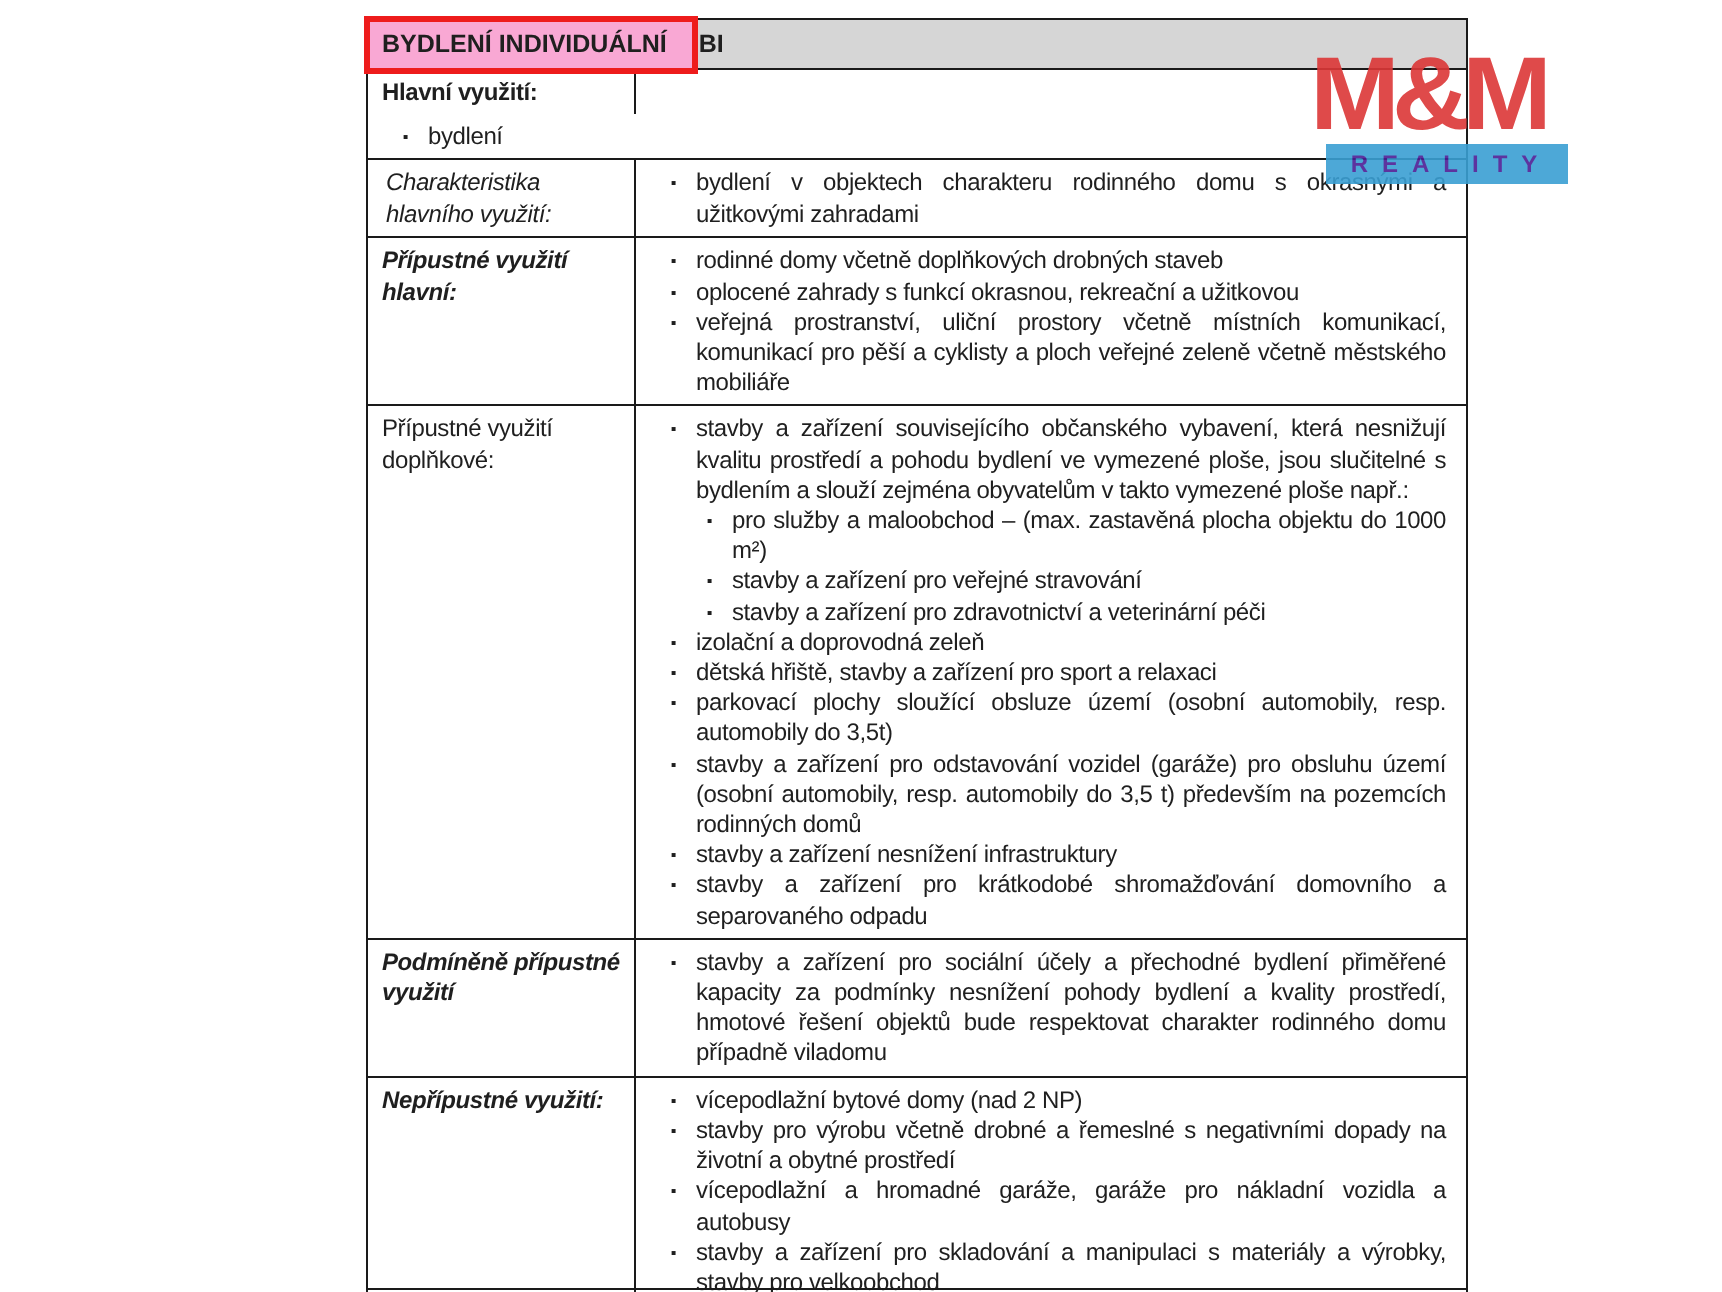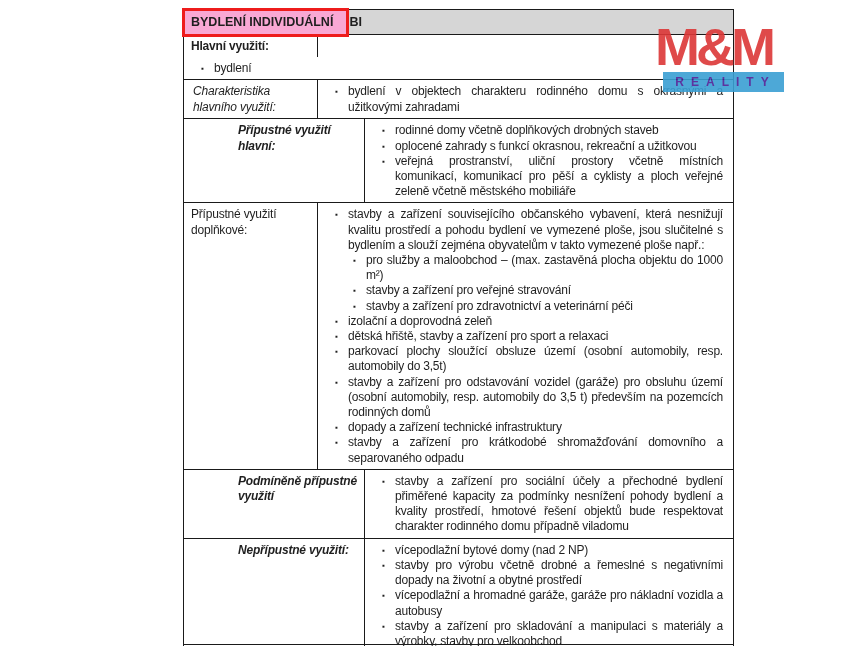"Přípustné využití hlavní:" .tlabel.bold-italic { margin-left: 47px -> none }
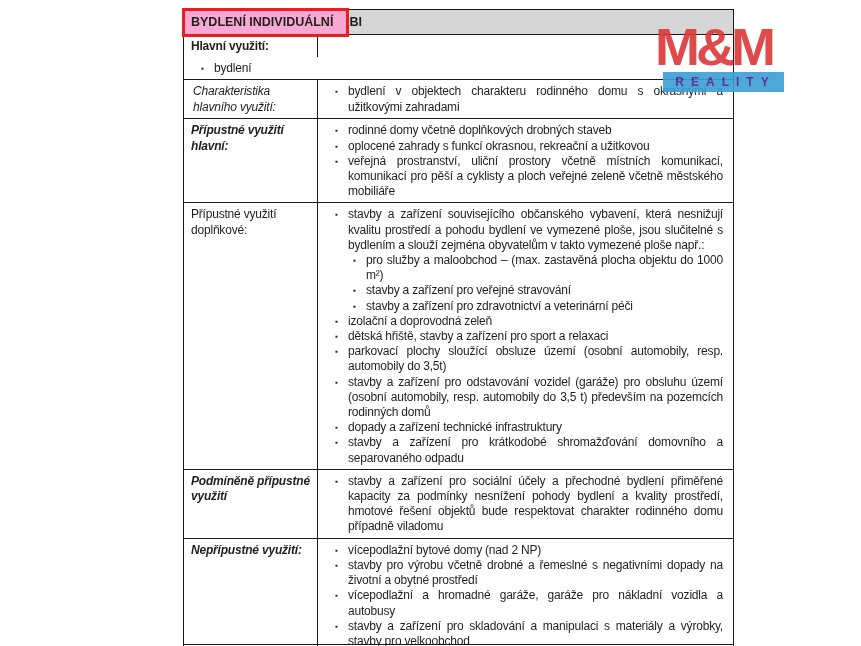"dopady a zařízení technické" span.t { text: dopady a zařízení technické -> stavby a zařízení nesnížení }
